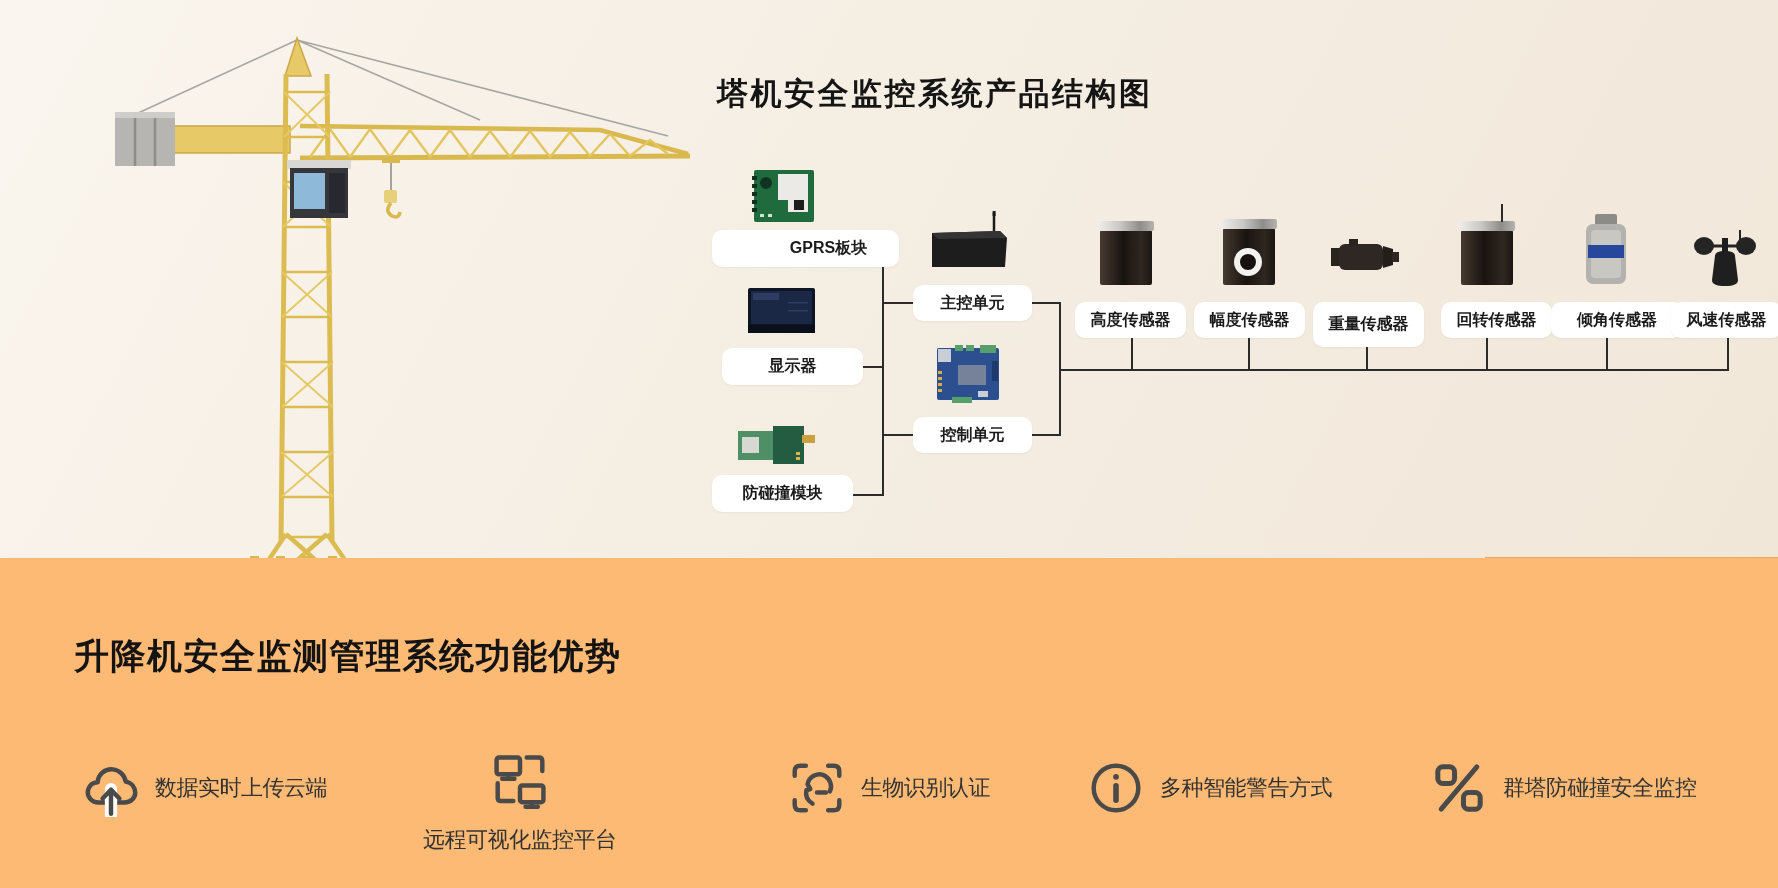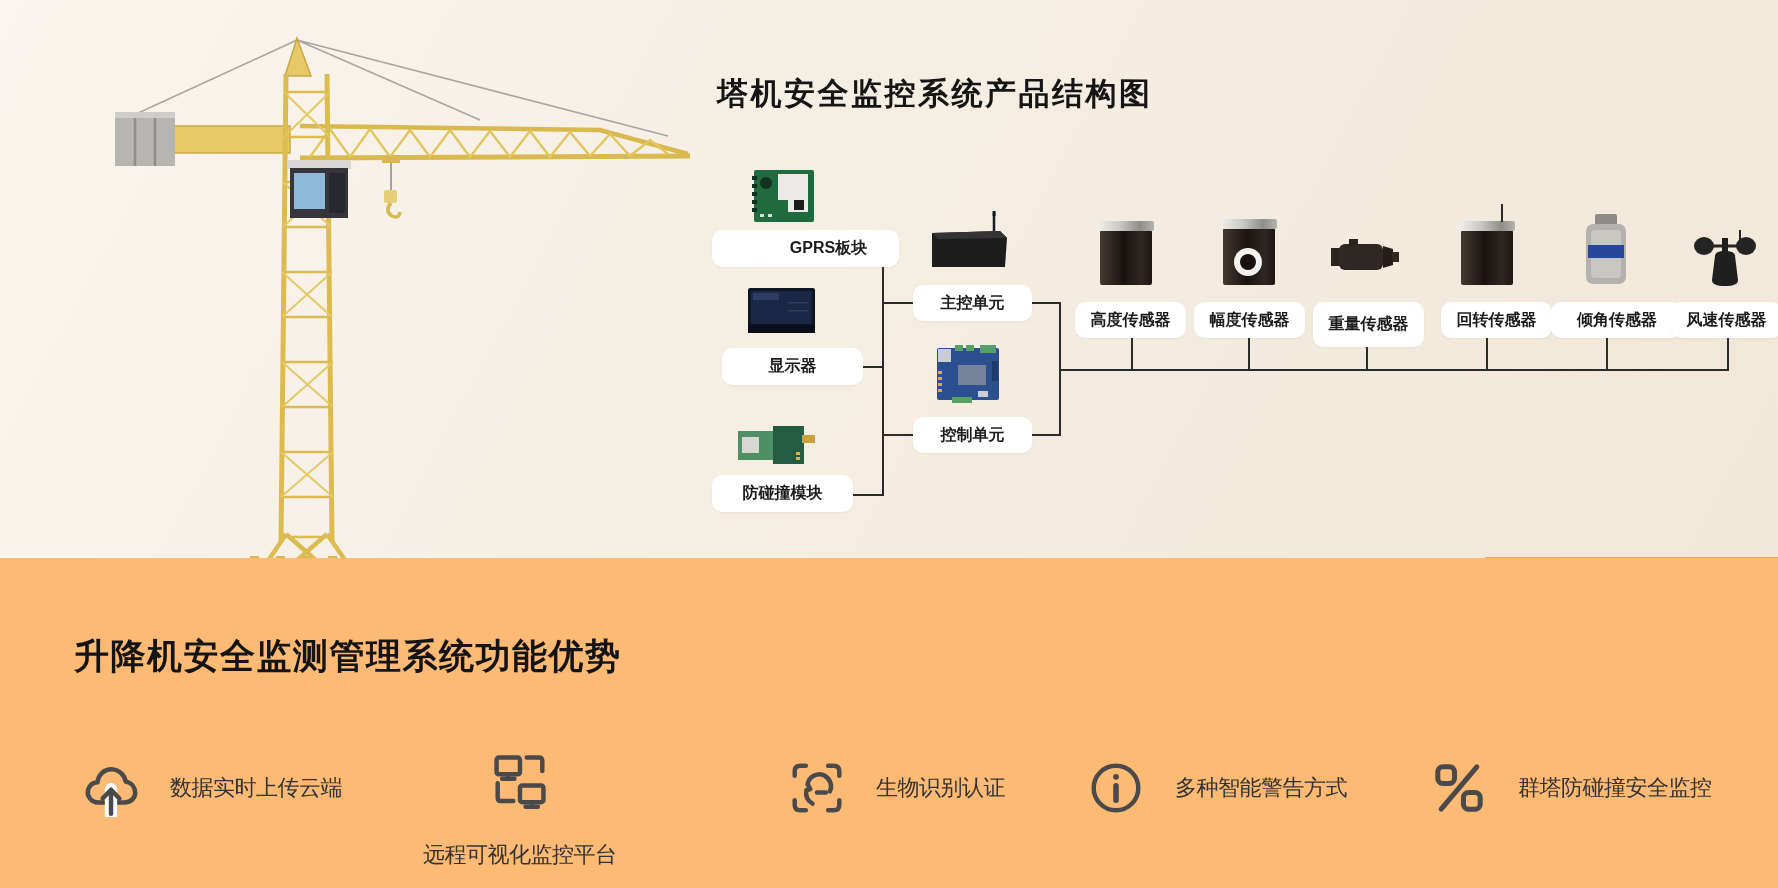"数据实时上传云端" .feat { gap: 30px -> 15px }
